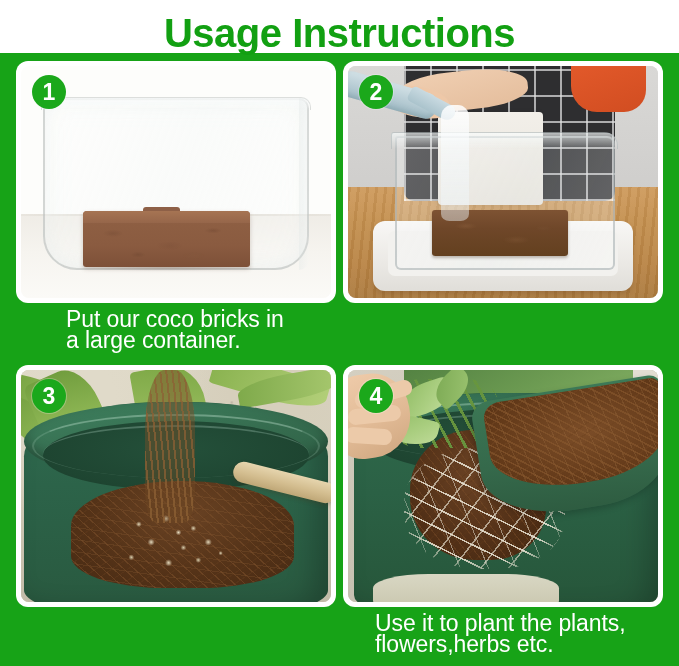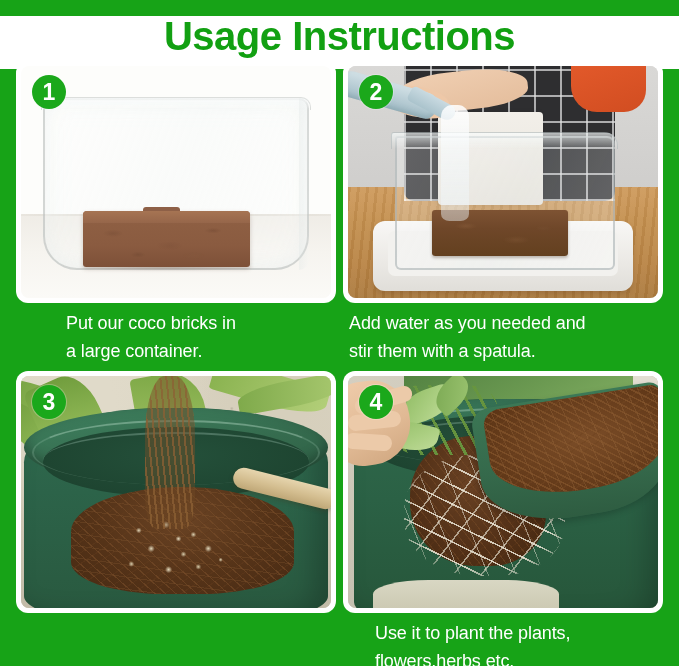"Usage Instructions" .title-band { align-items: flex-start -> flex-end; top: 16px -> 0 }
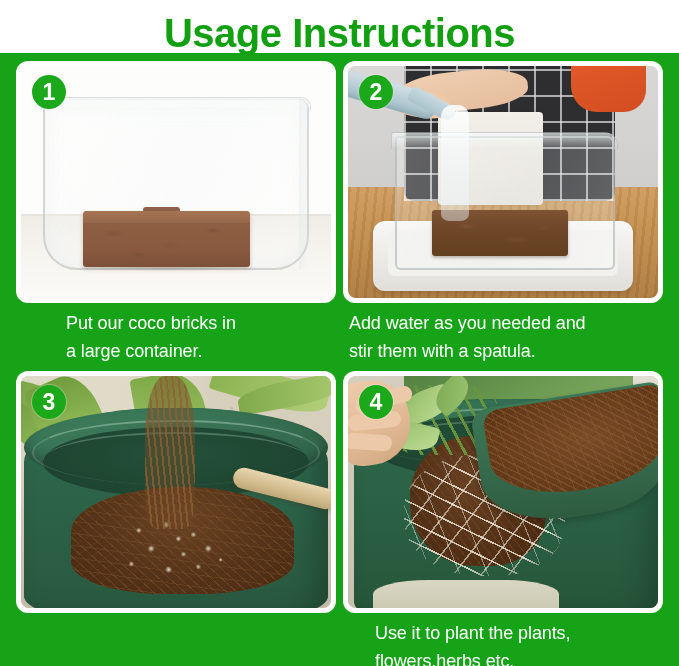"Put our coco bricks in" .caption { font-size: 18px -> 23px; line-height: 28px -> 21px }
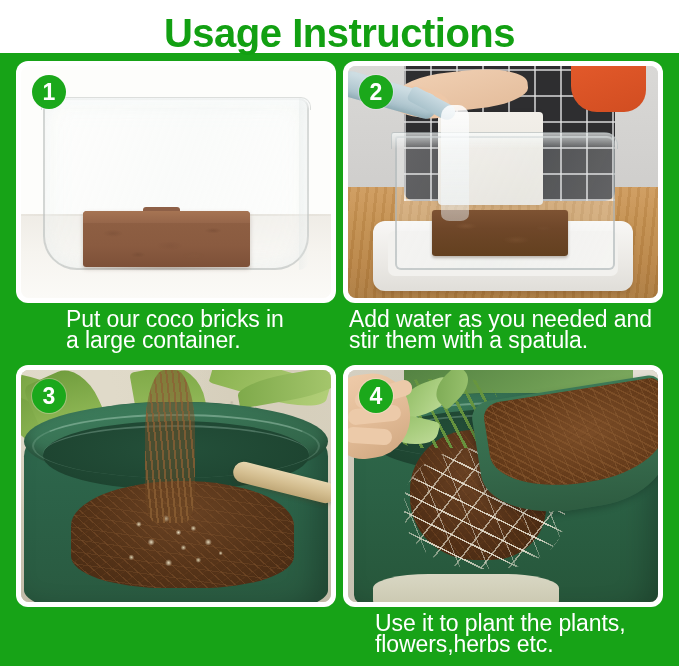"Add water as you needed" div.caption { html: <div>Add water as you needed and stir them with a spatula.</div> -> none }
